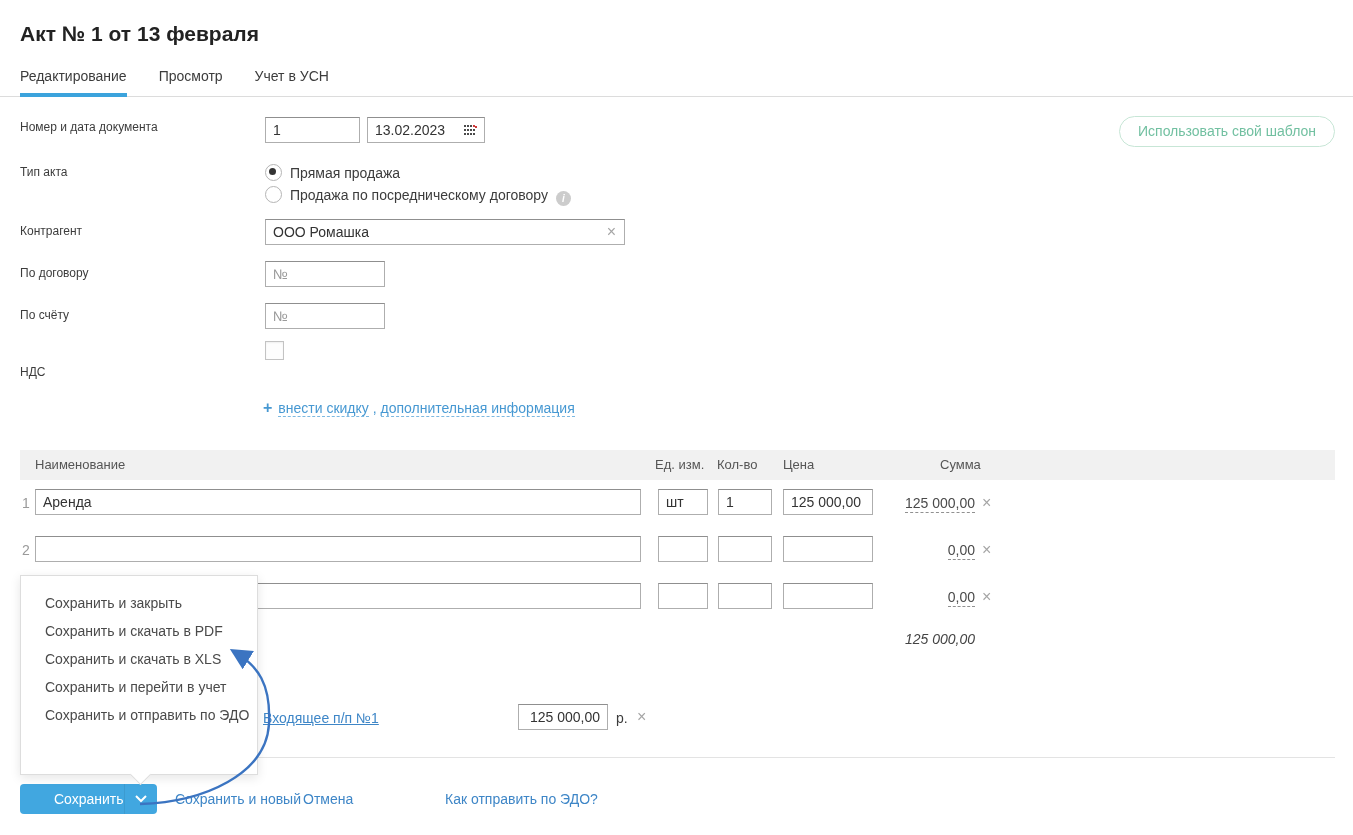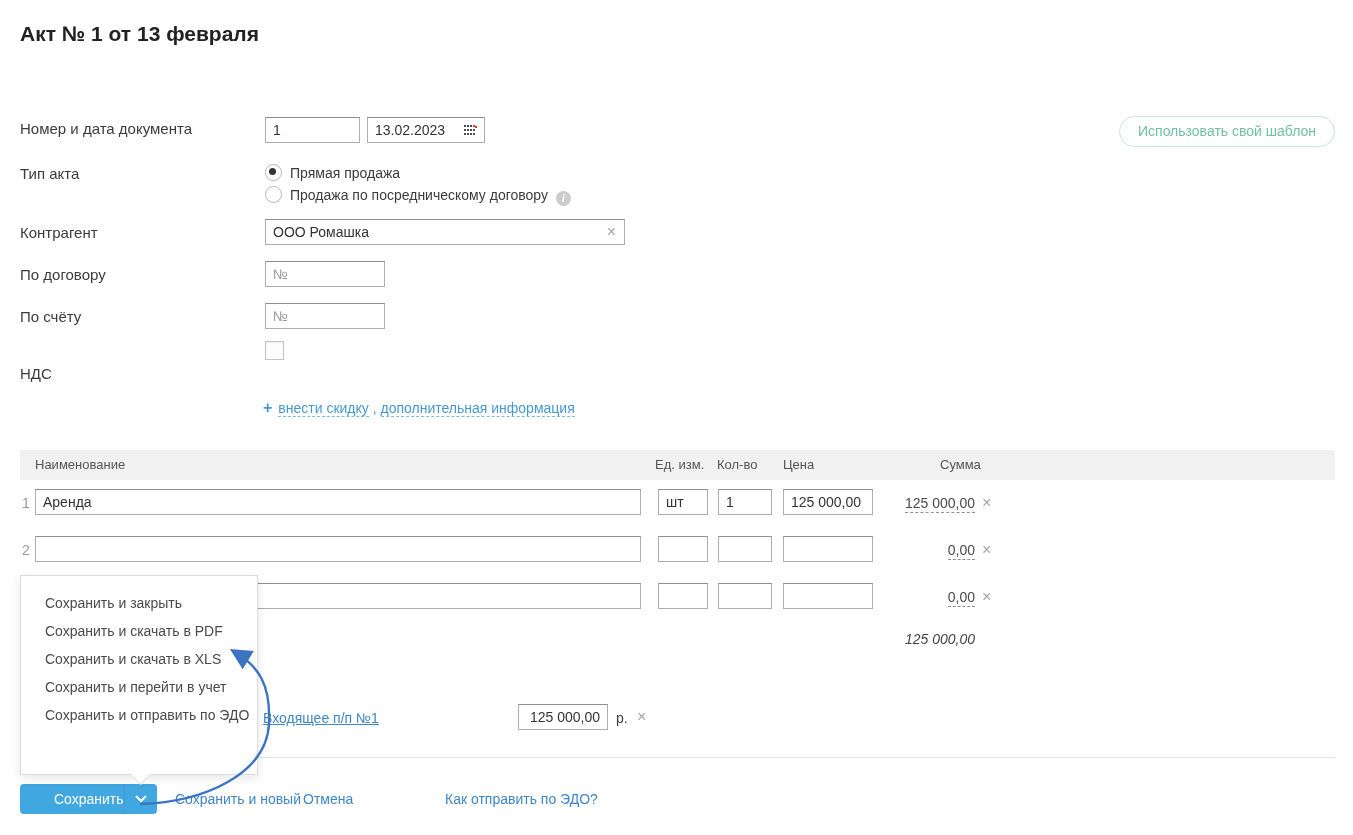"Редактирование" div.abs { html: none -> <div> <div>Редактирование</div> <div>Просмотр</div> <div>Учет в УСН</div> </div> }
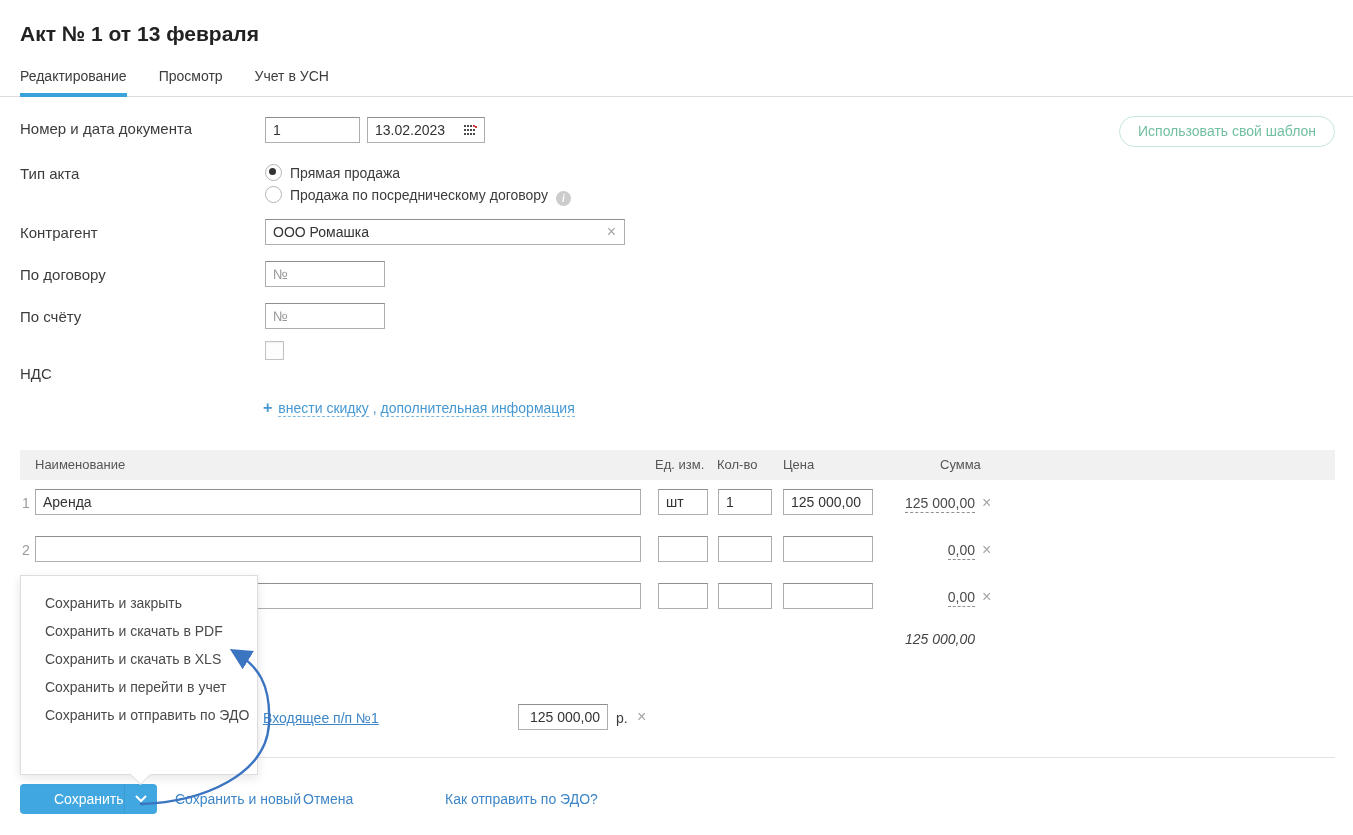"Номер и дата документа" .lbl { font-size: 15px -> 12px }
